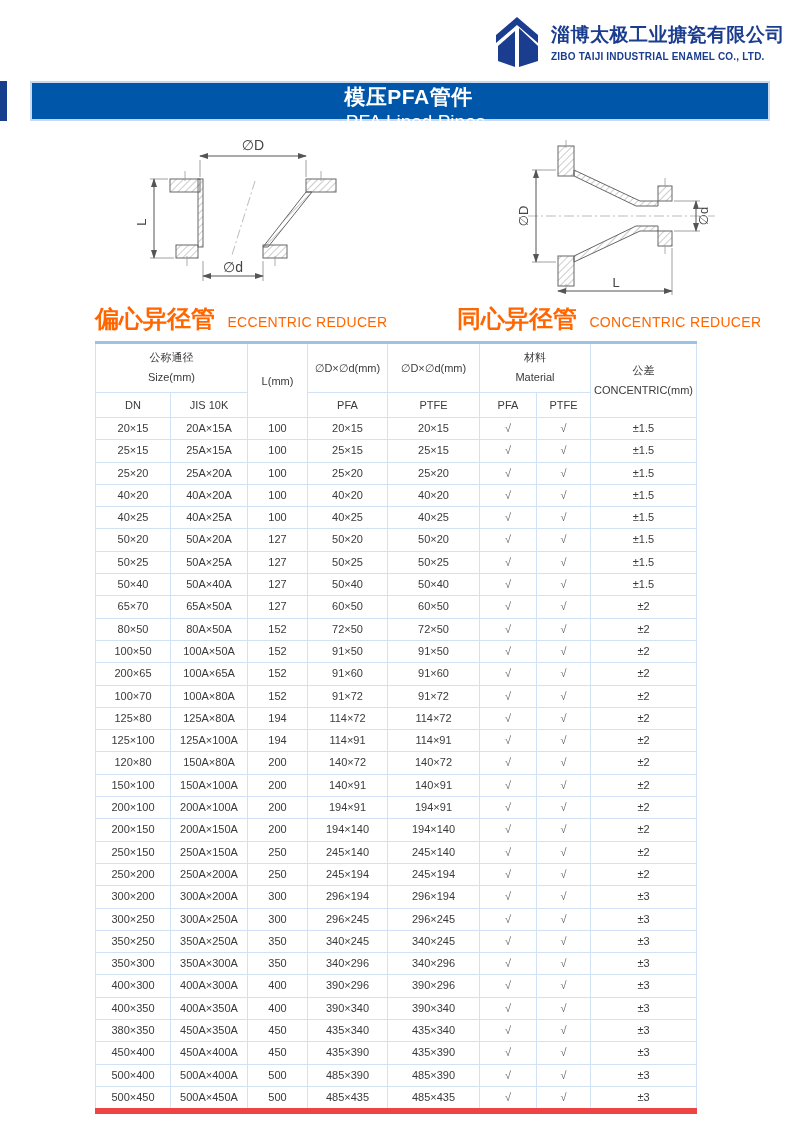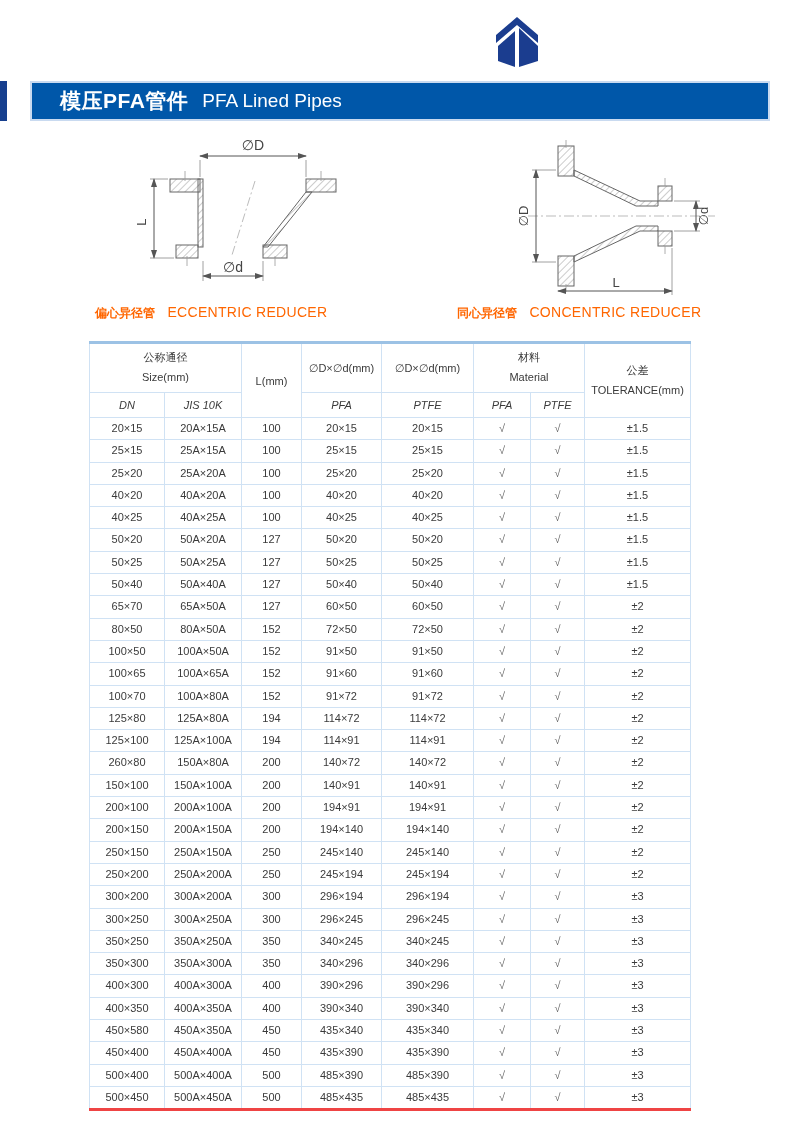"淄博太极工业搪瓷有限公司" div.co-text { html: none -> <div> <div>淄博太极工业搪瓷有限公司</div> <div>ZIBO TAIJI INDUSTRIAL ENAMEL CO., LTD.</div> </div> }
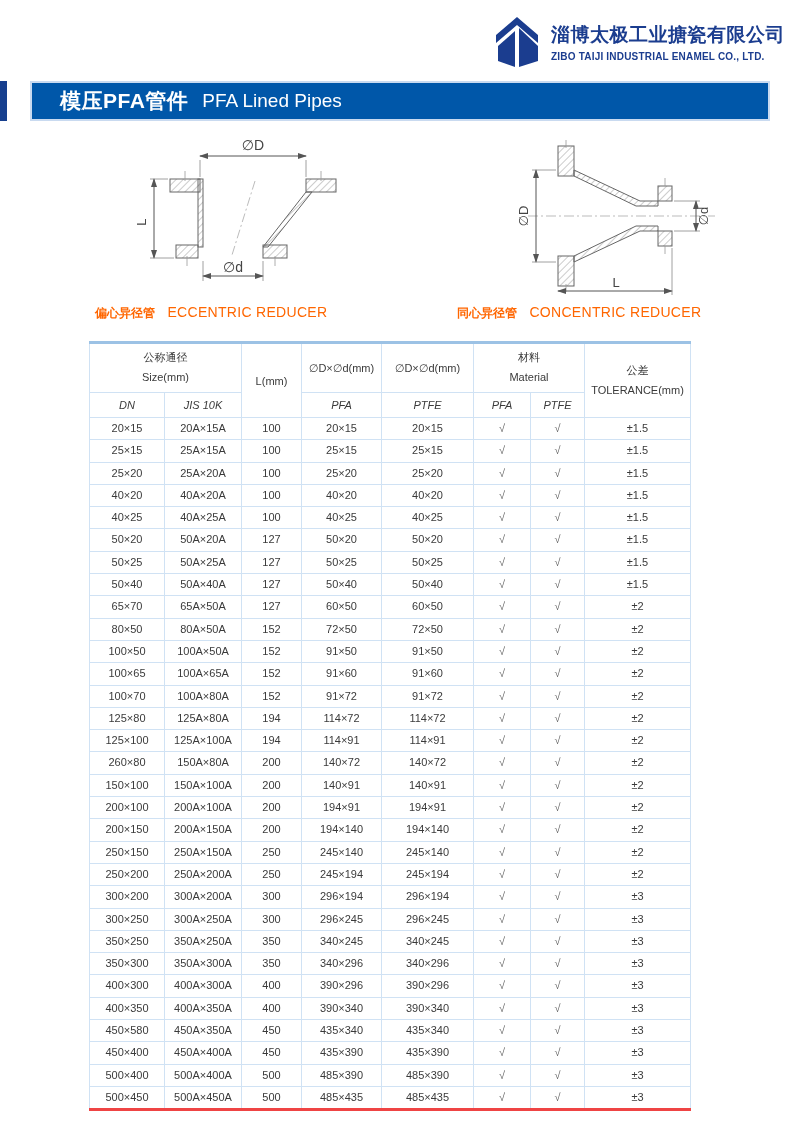"模压PFA管件" .banner { flex-direction: none -> column; padding-left: 28px -> 17px }
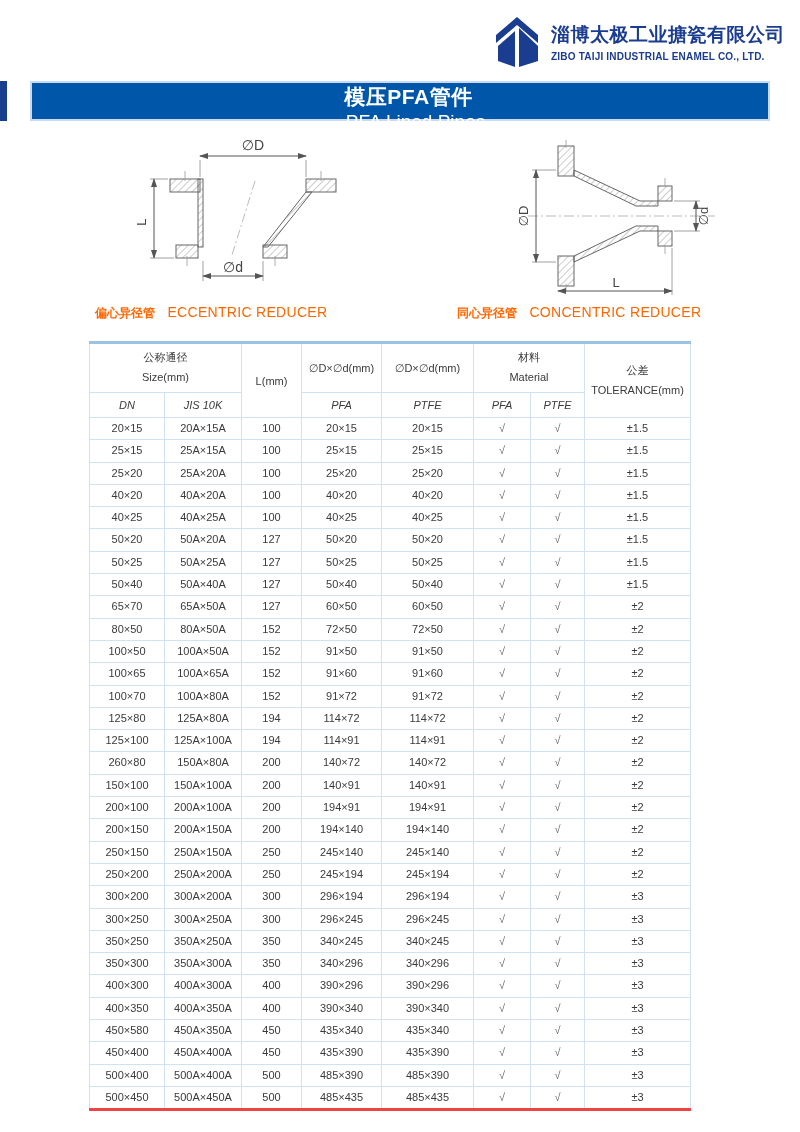"偏心异径管" .cap-cn { font-size: 12px -> 24px }
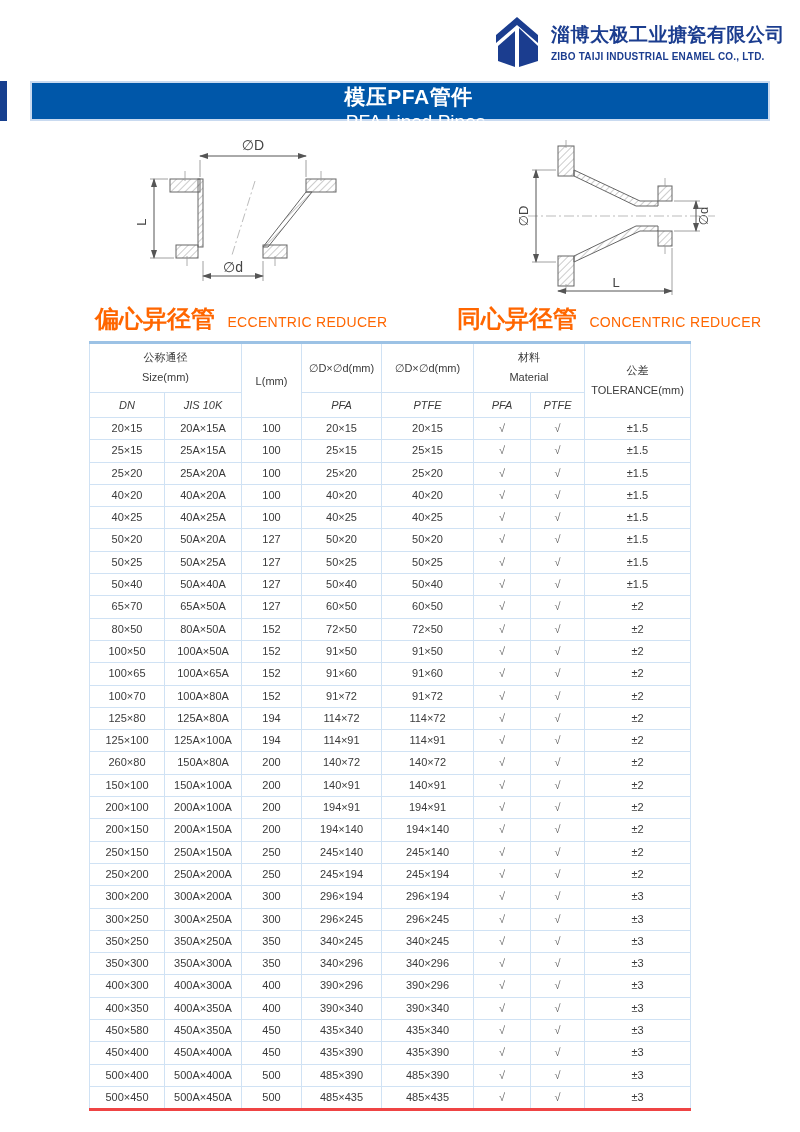"公称通径" .spec-table { border-bottom: 3px solid #ef4444 -> 6px solid #ef4444; left: 89px -> 95px }
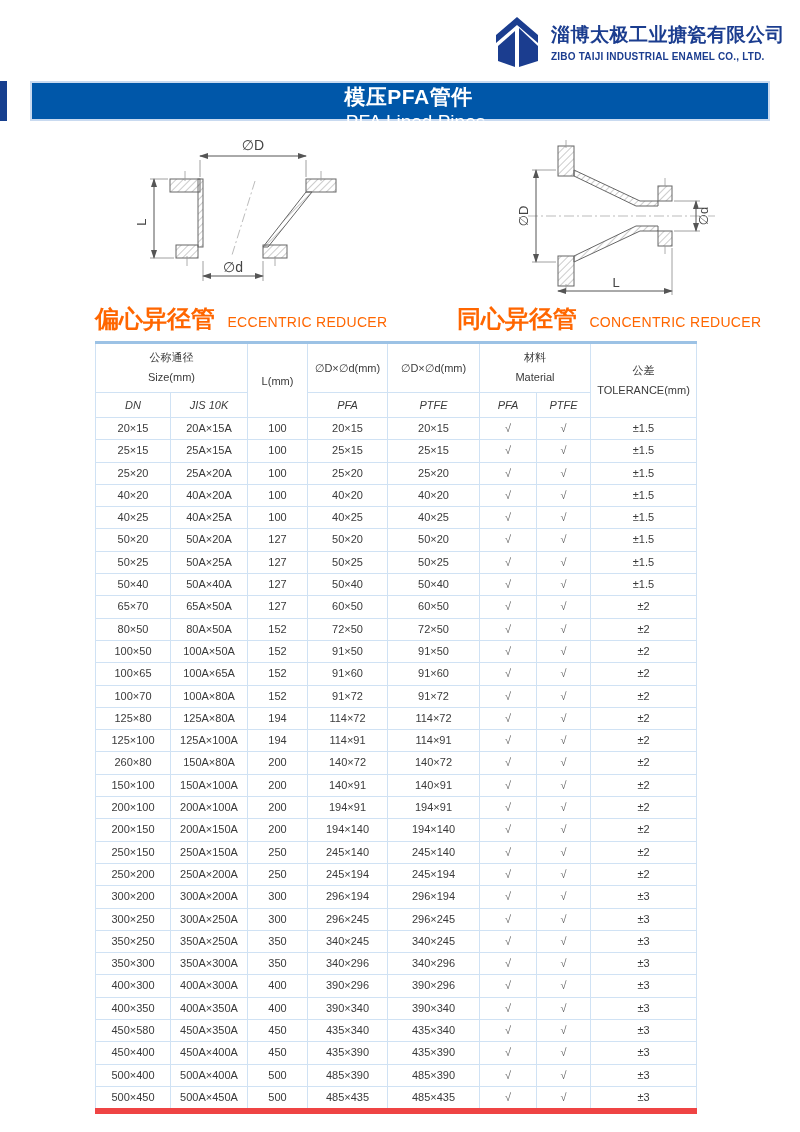"TOLERANCE(mm)" span { text: TOLERANCE -> CONCENTRIC }
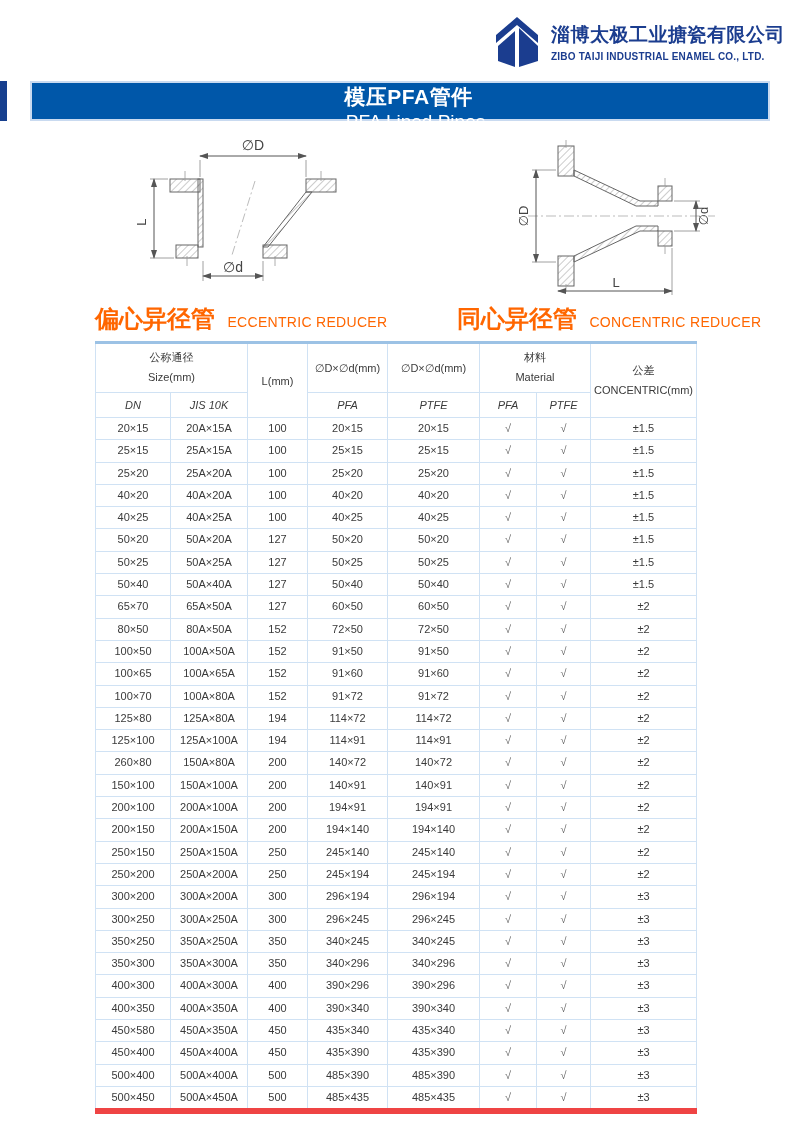"DN" .spec-table thead tr.h2 th { font-style: italic -> none }
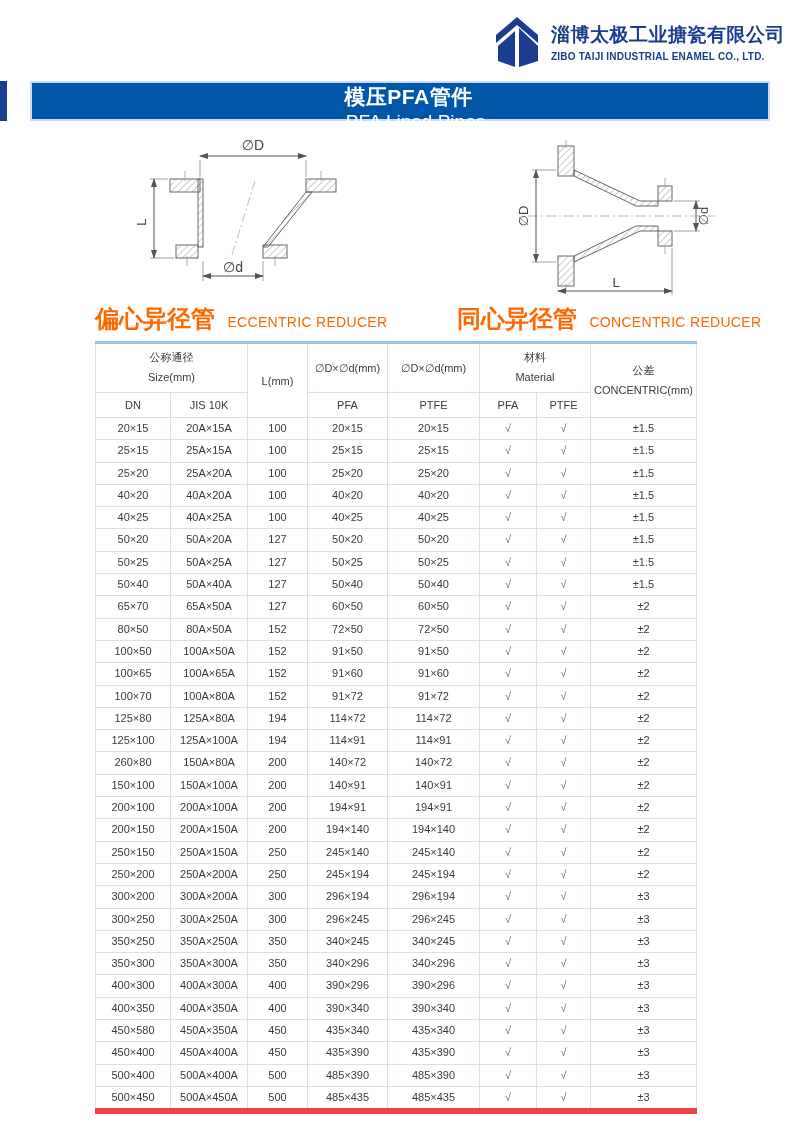"100×65" td { text: 100 -> 200 }
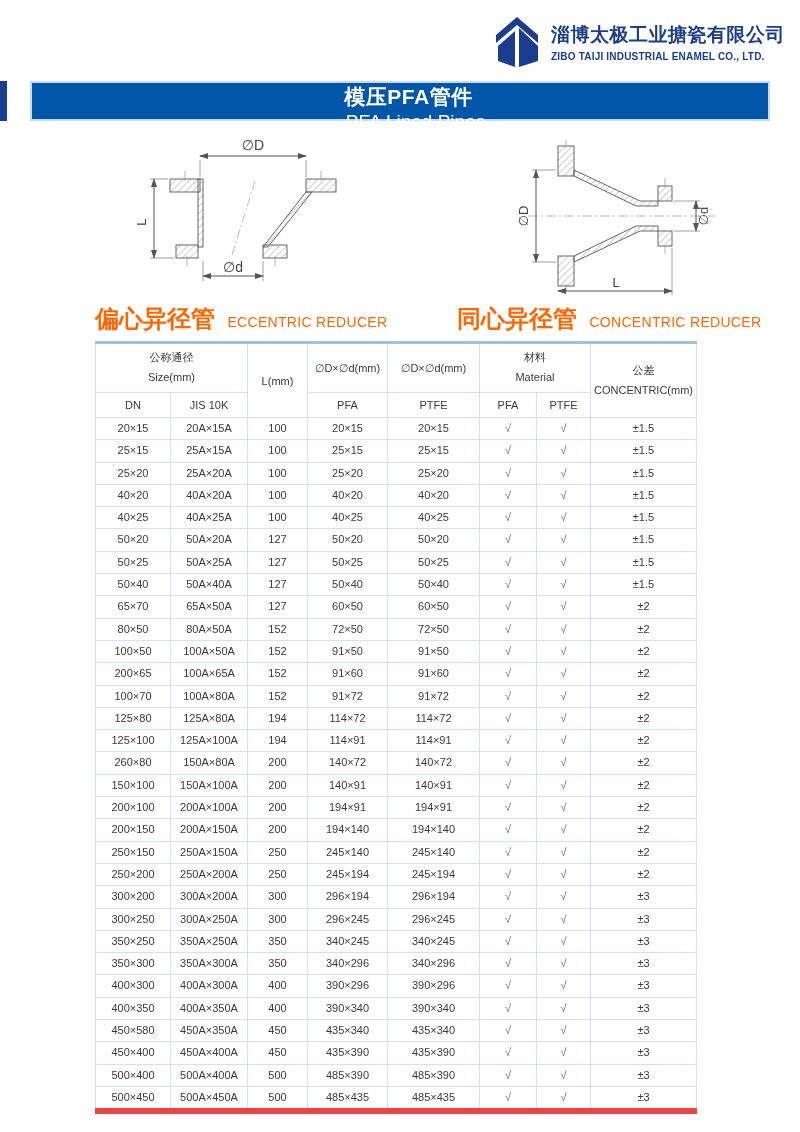"260×80" td { text: 260 -> 120 }
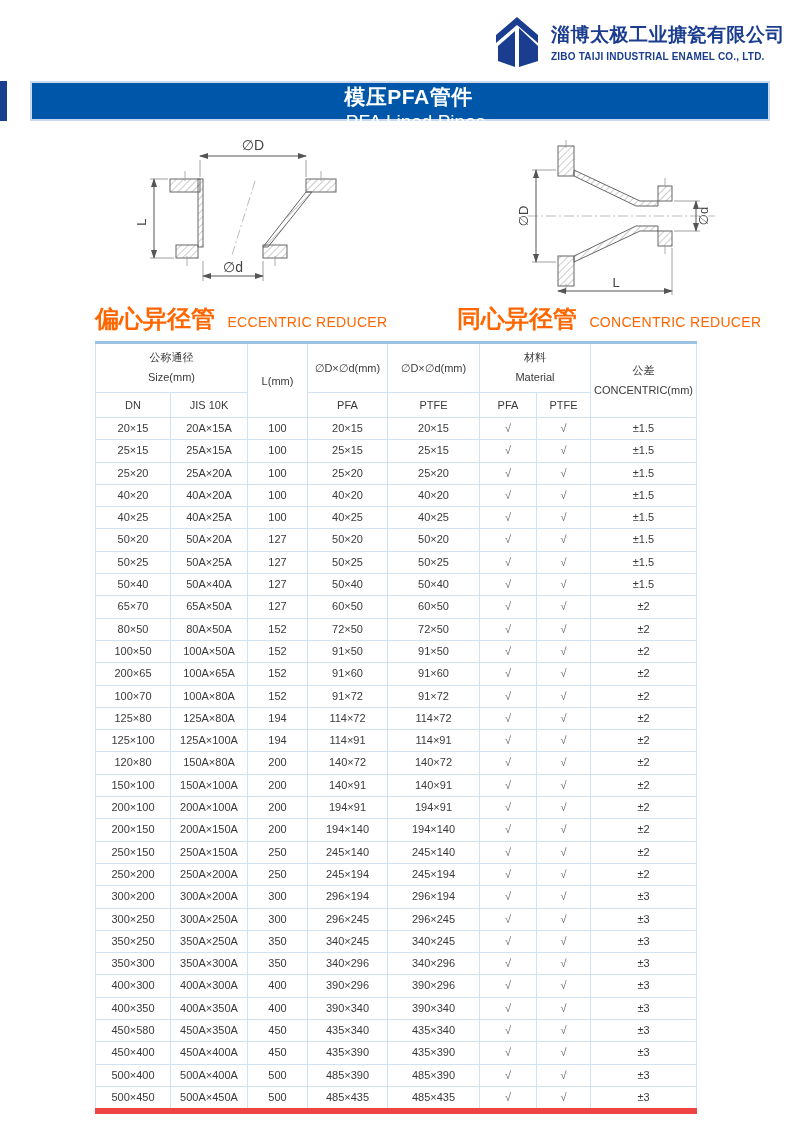"450×580" td { text: 450×580 -> 380×350 }
